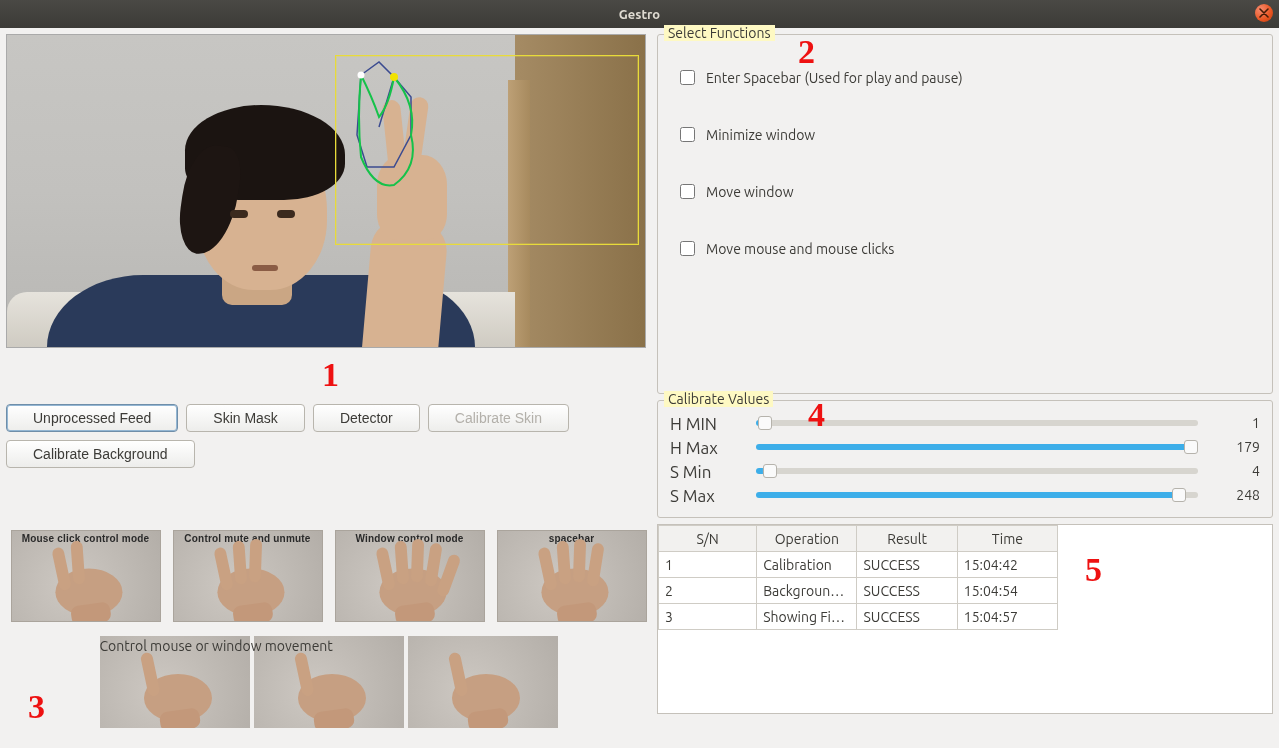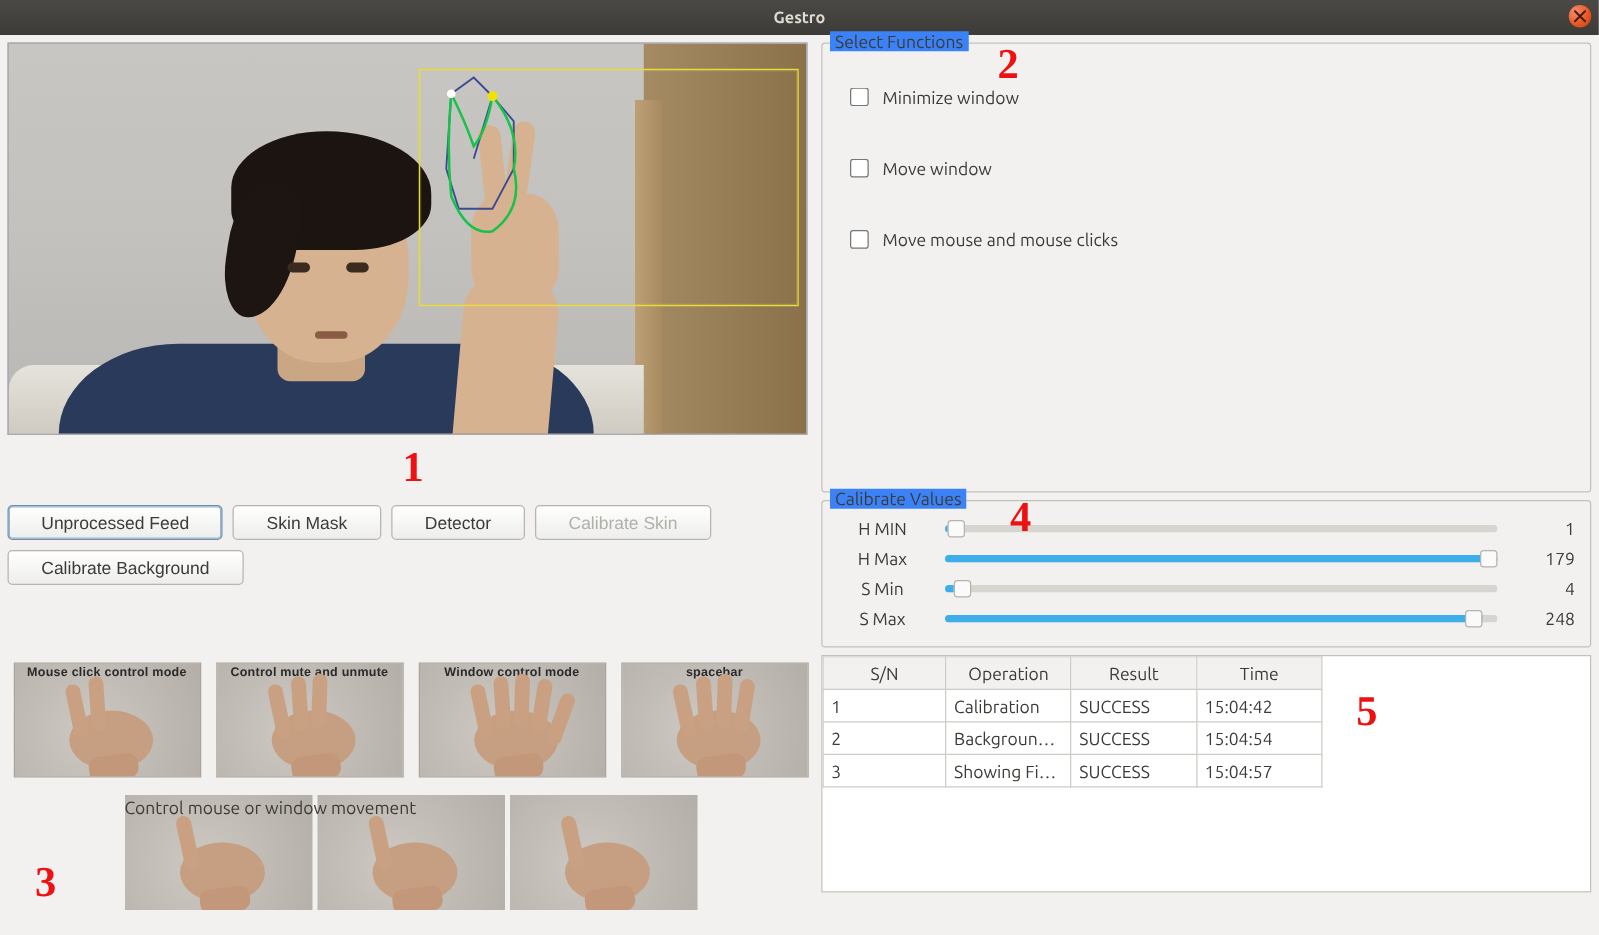"Select Functions" .groupbox > .legend { background: #3b82f6 -> #fef9c3 }
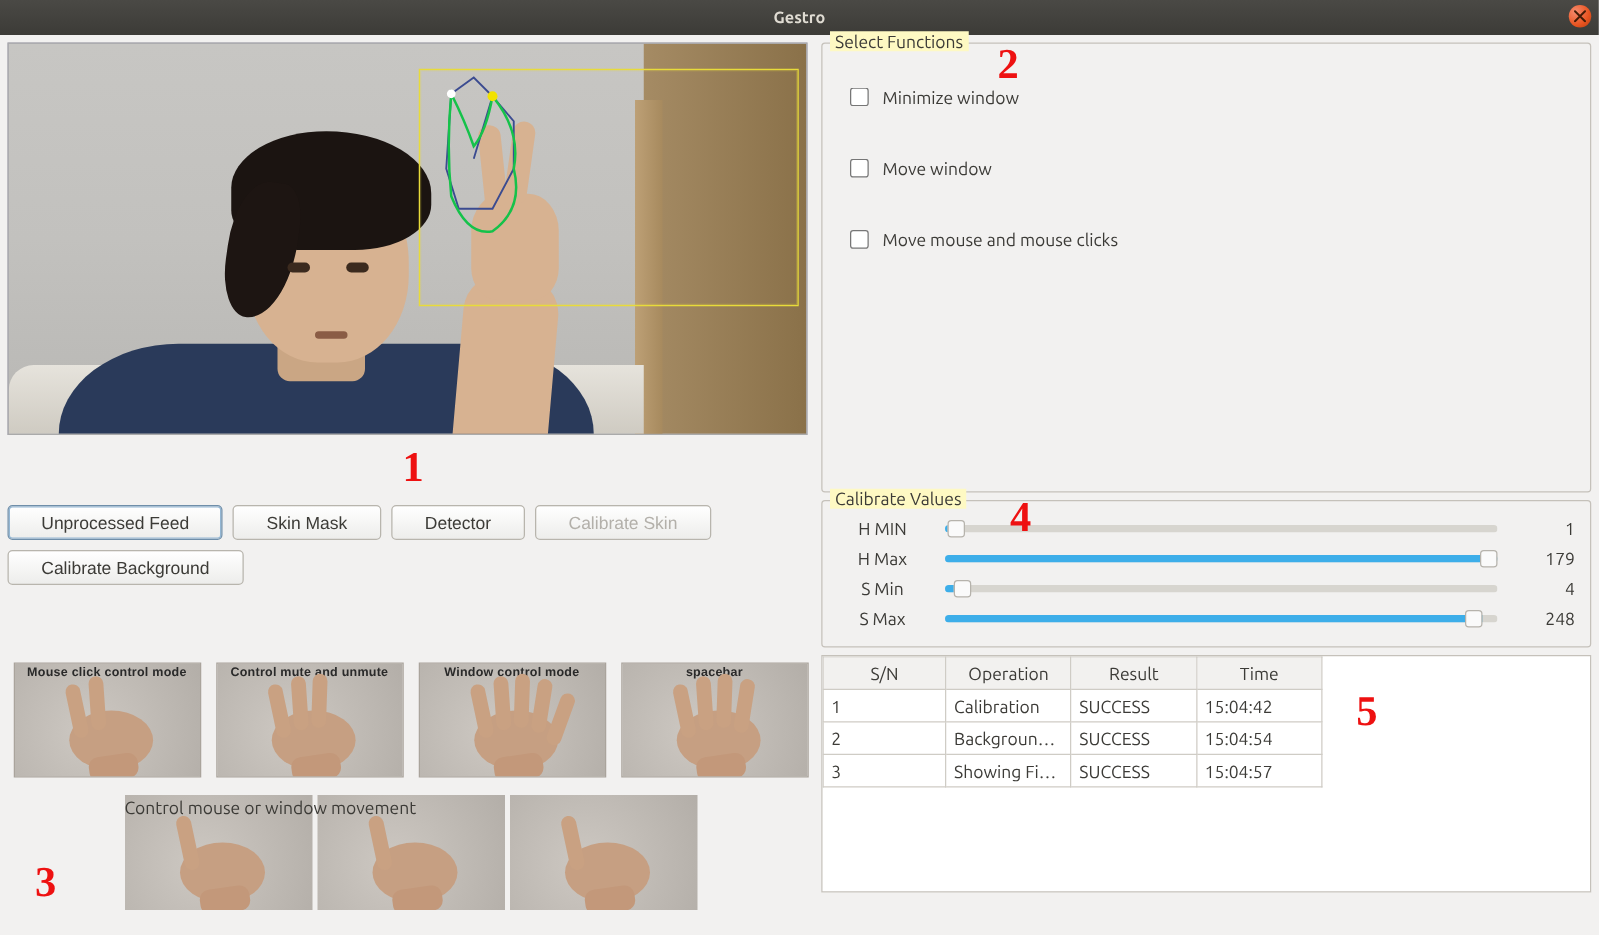"Enter Spacebar (Used for play" div.opt { html: none -> <div> <input> <span>Enter Spacebar (Used for play and pause)</span> </div> }
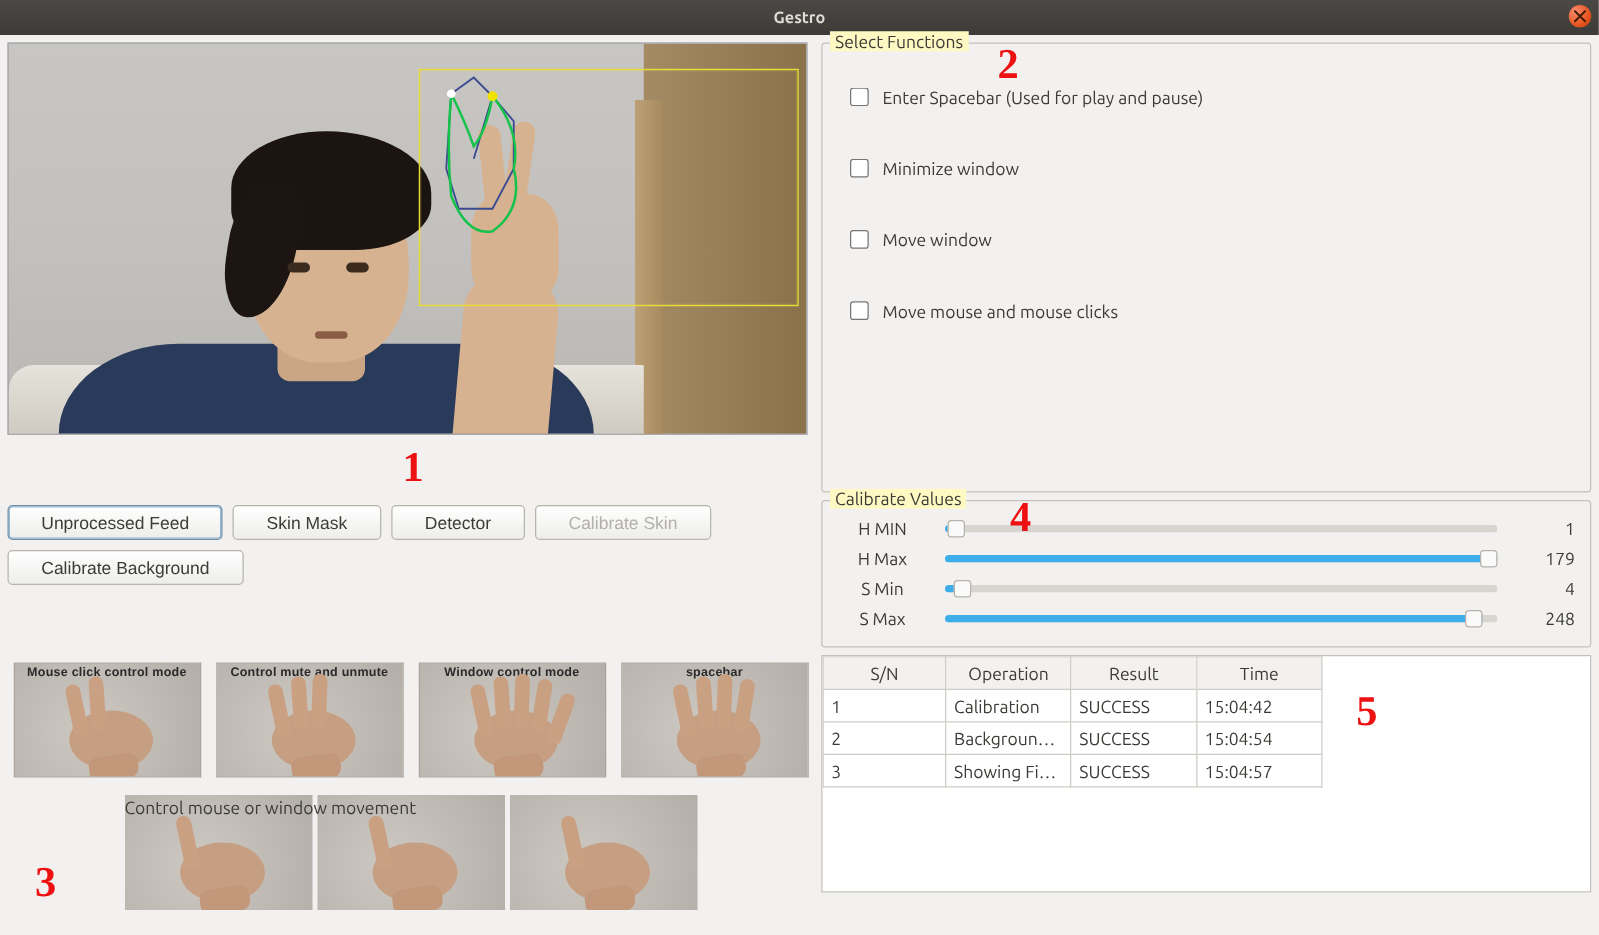"H MIN" .calib .lbl { font-size: 14px -> 17px; text-align: center -> left }
